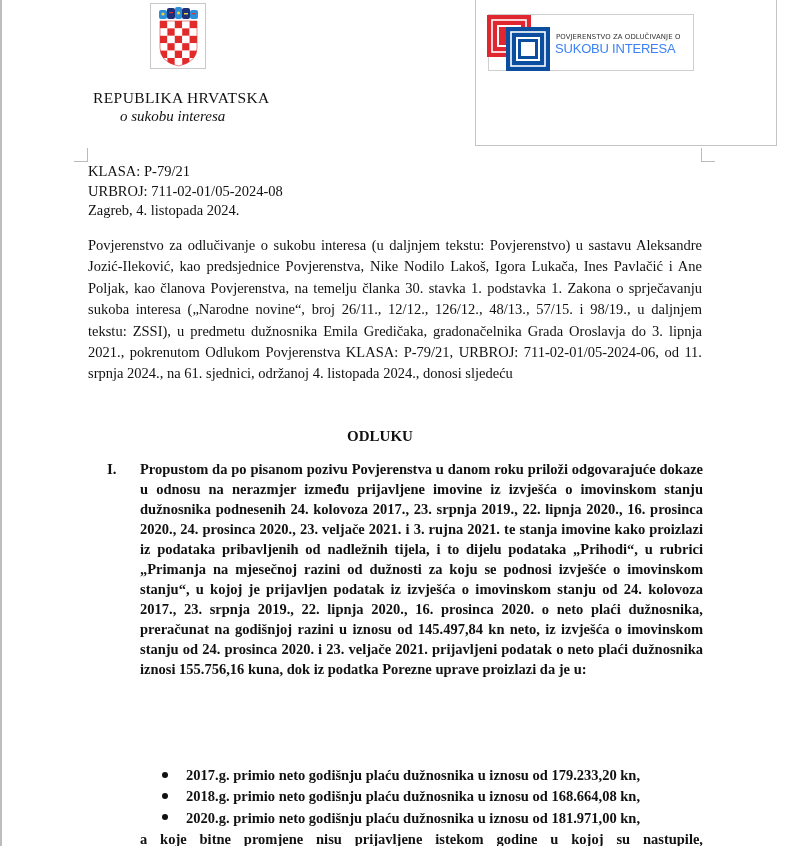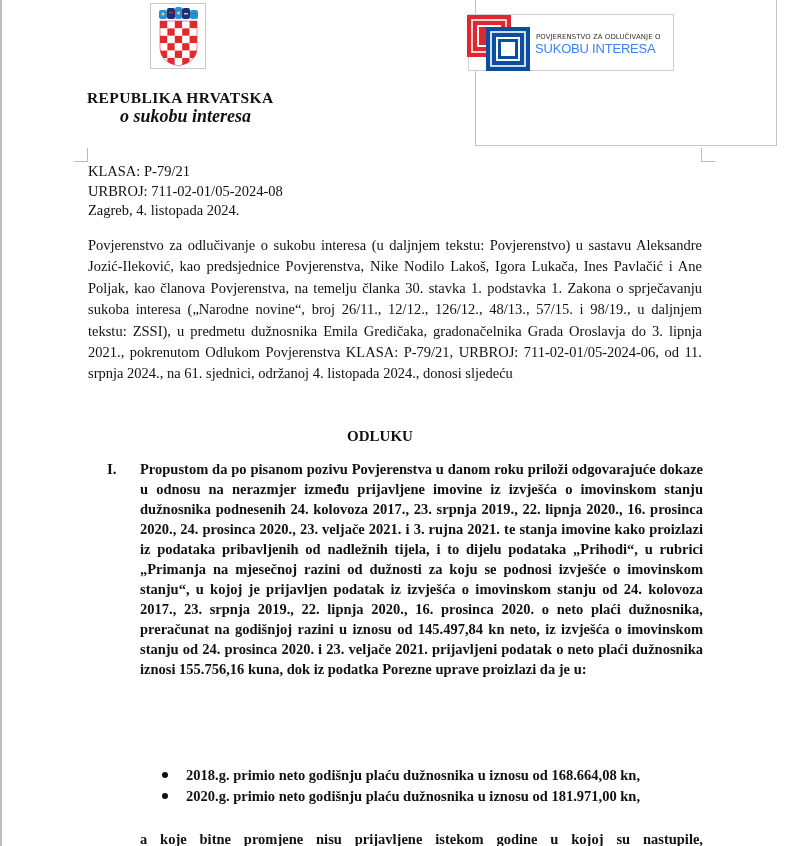"POVJERENSTVO ZA ODLUČIVANJE O" .logo { left: 468px -> 488px }
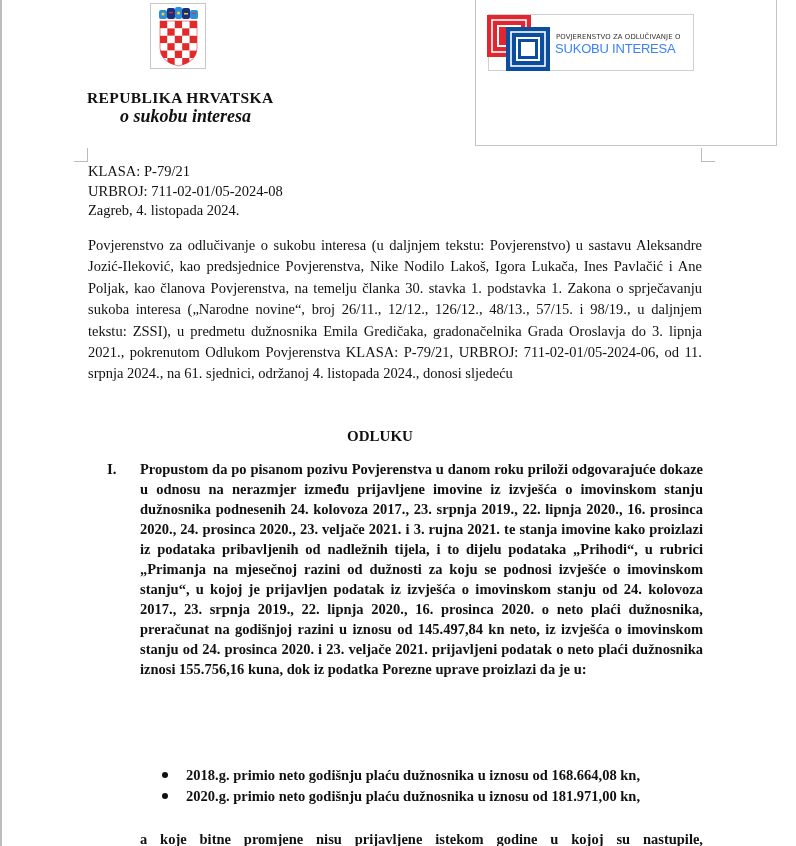"REPUBLIKA HRVATSKA" .hdr .rep { font-weight: bold -> normal; margin-left: 1px -> 7px }
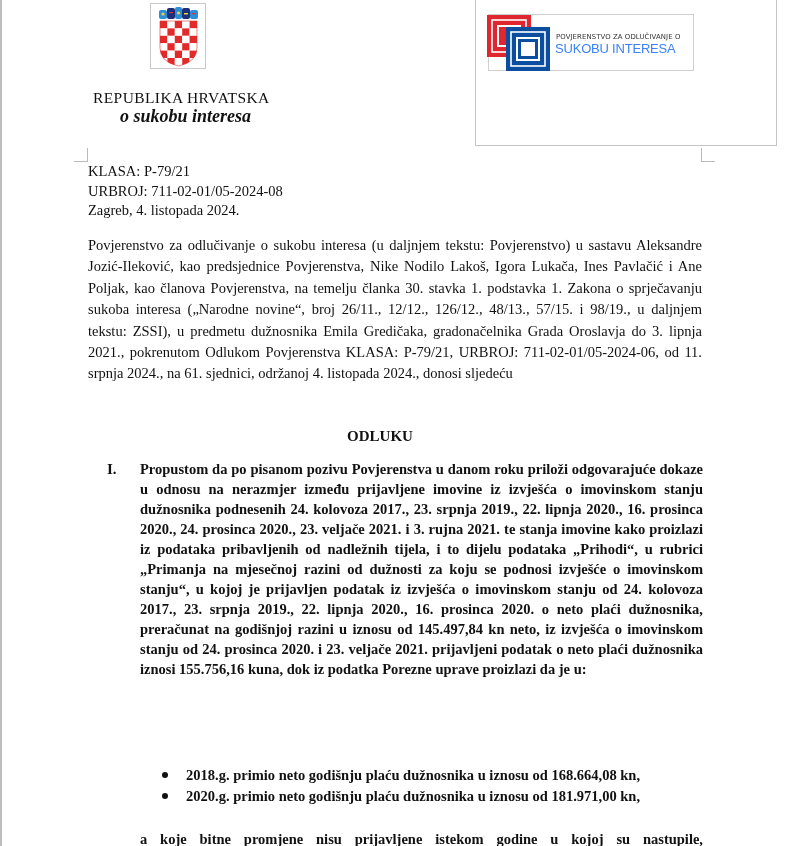"o sukobu interesa" .hdr .inst2 { font-size: 18px -> 15px; font-weight: bold -> normal }
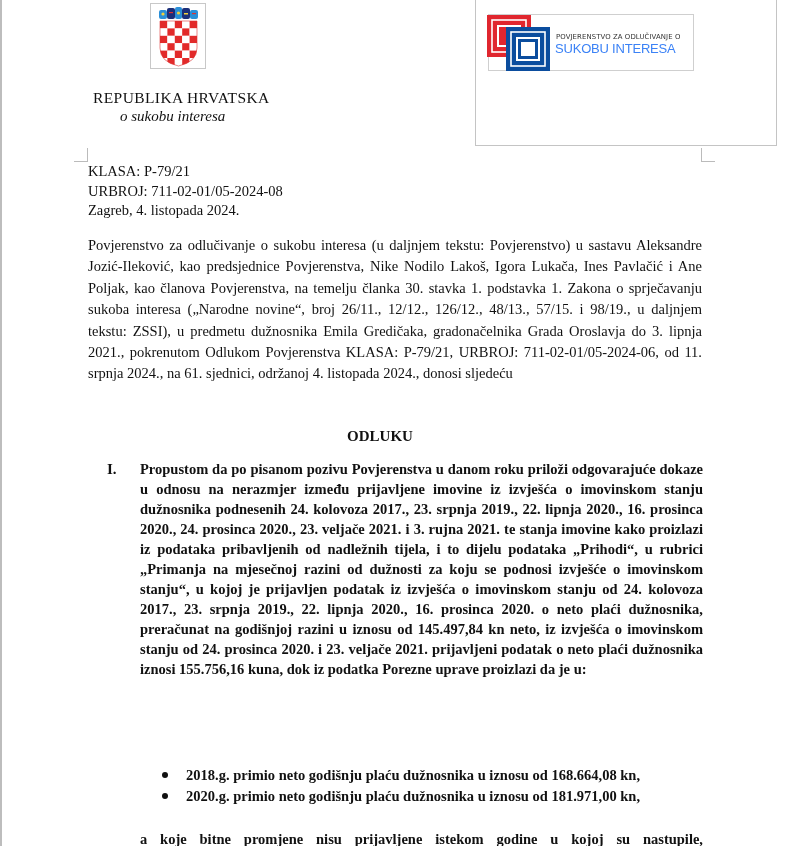"2017.g. primio neto godišnju plaću" div.bullet { html: none -> <div><span></span><span>2017.g. primio neto godišnju plaću dužnosnika u iznosu od 179.233,20 kn,</span></div> }
